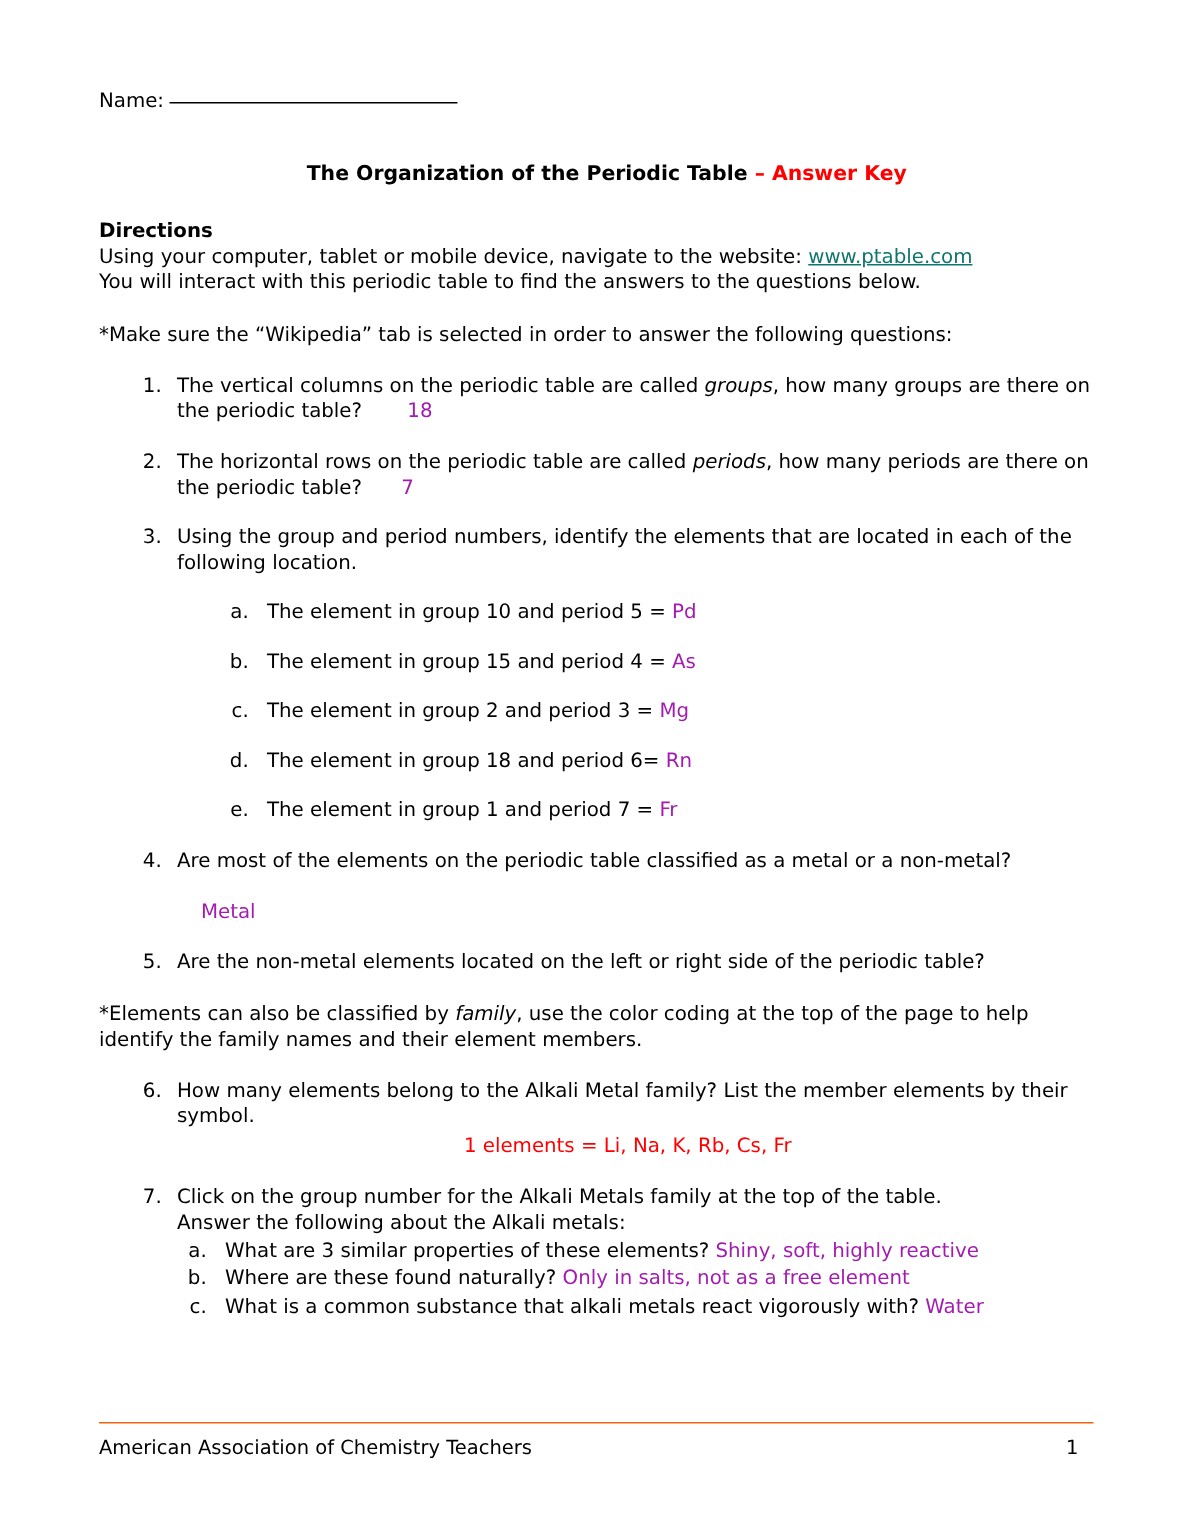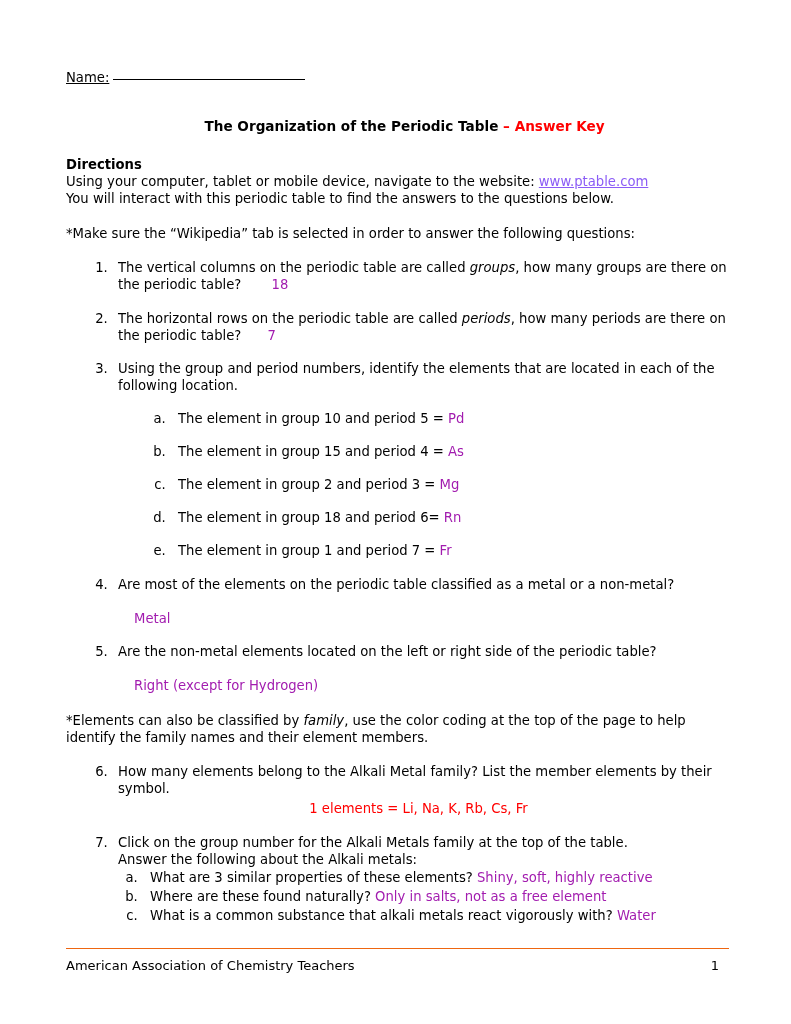"Name:" .nameline { margin-top: 10px -> none; text-decoration: underline -> none }
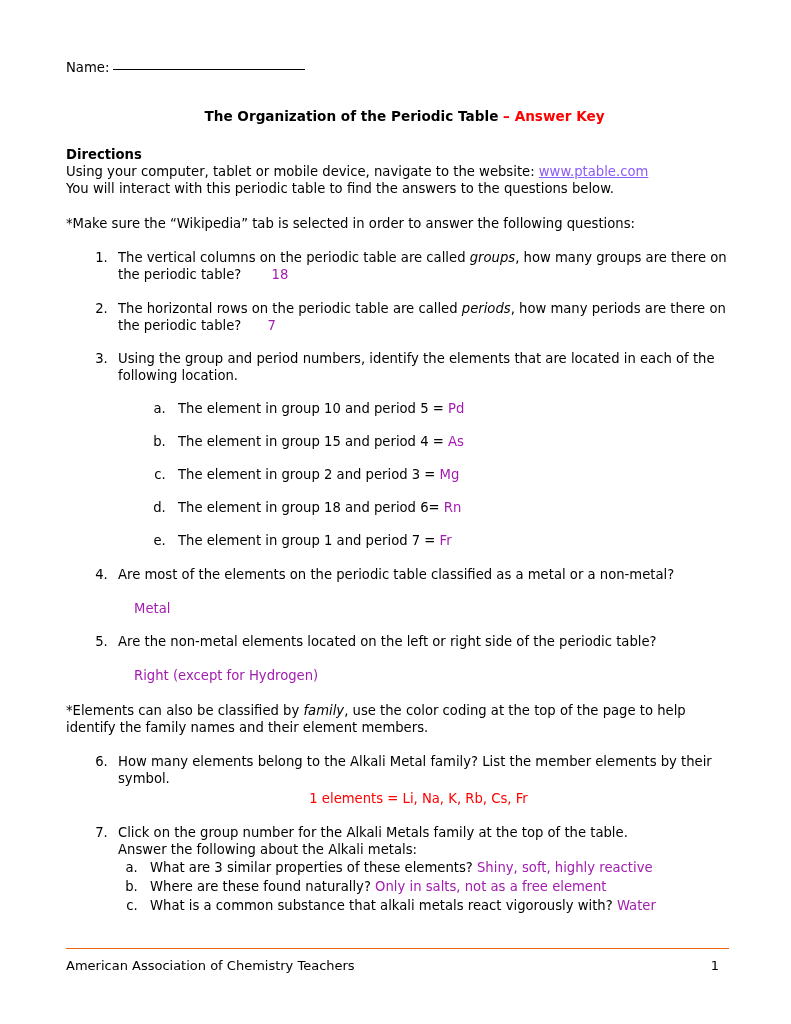"www.ptable.com" .link { color: #8b5cf6 -> #0f766e }
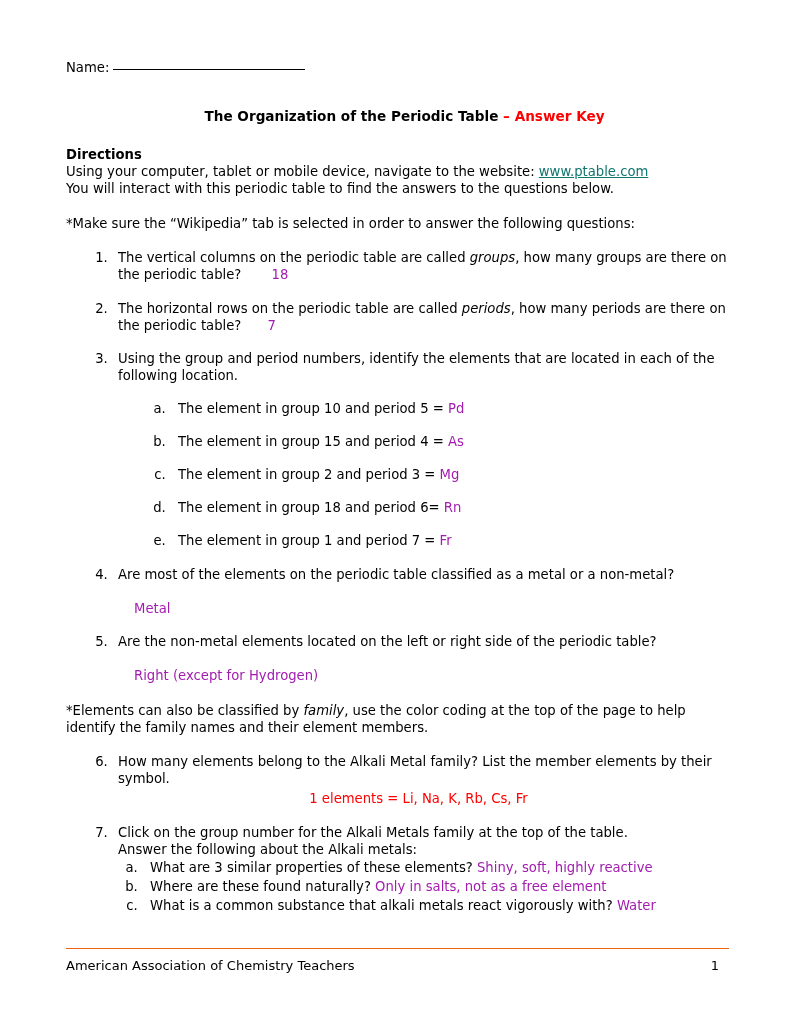"Right (except for Hydrogen)" div.sub-answer { html: <div>Right (except for Hydrogen)</div> -> none }
